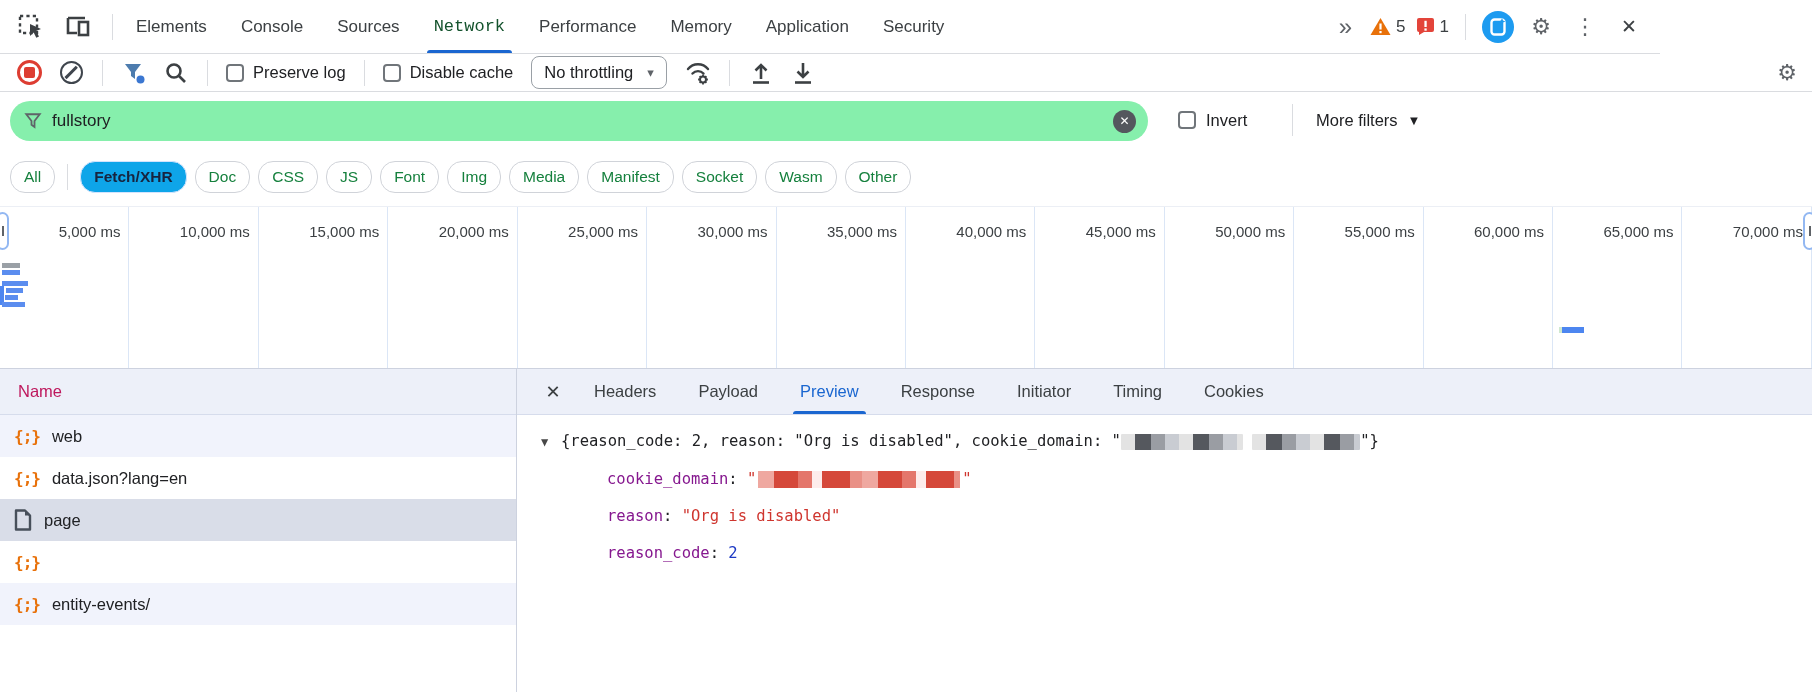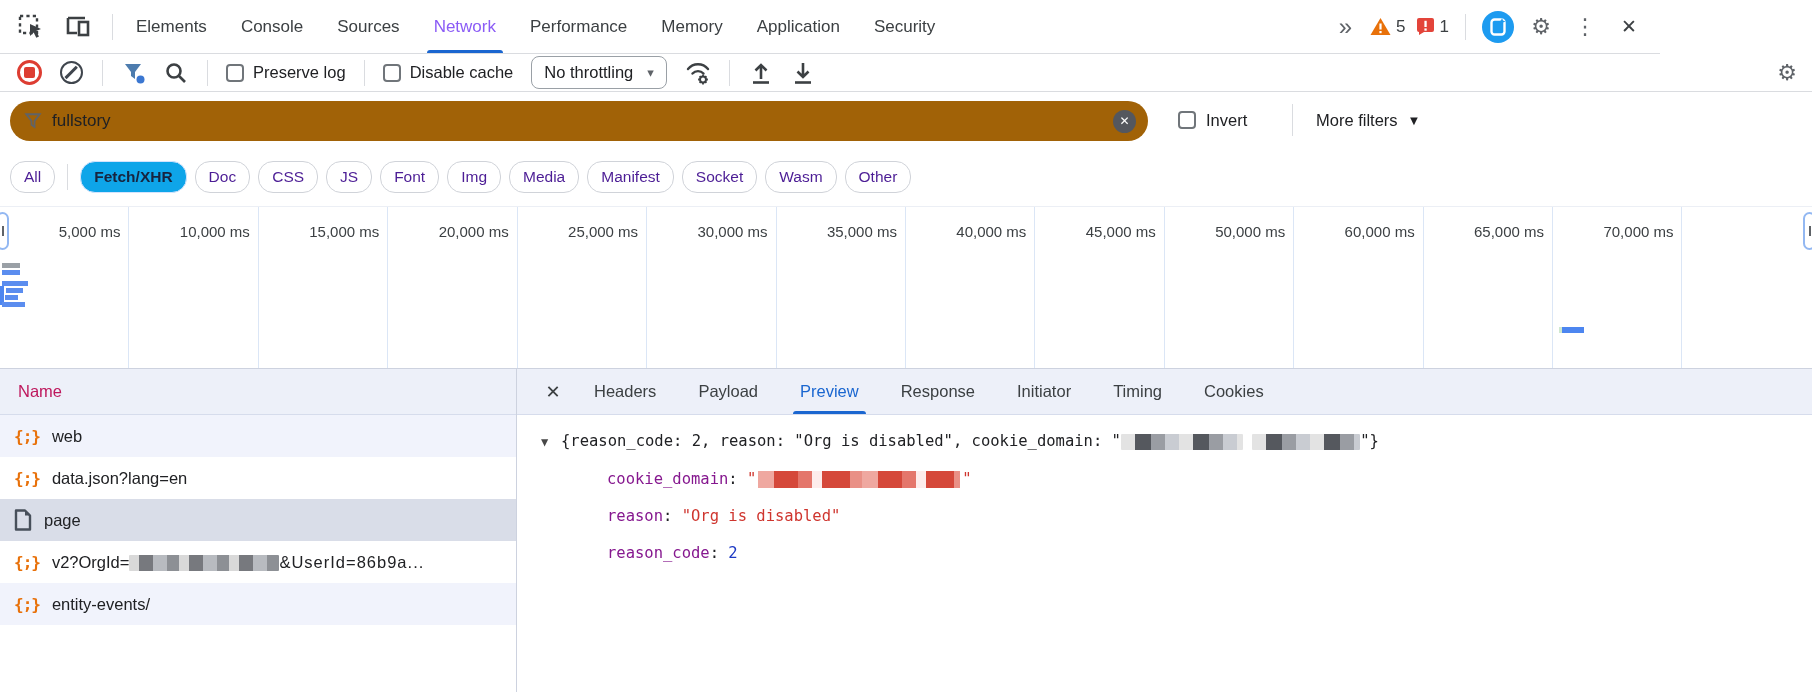"Network" .tab--active { color: #8b5cf6 -> #14532d; font-family: none -> Liberation Mono, monospace }
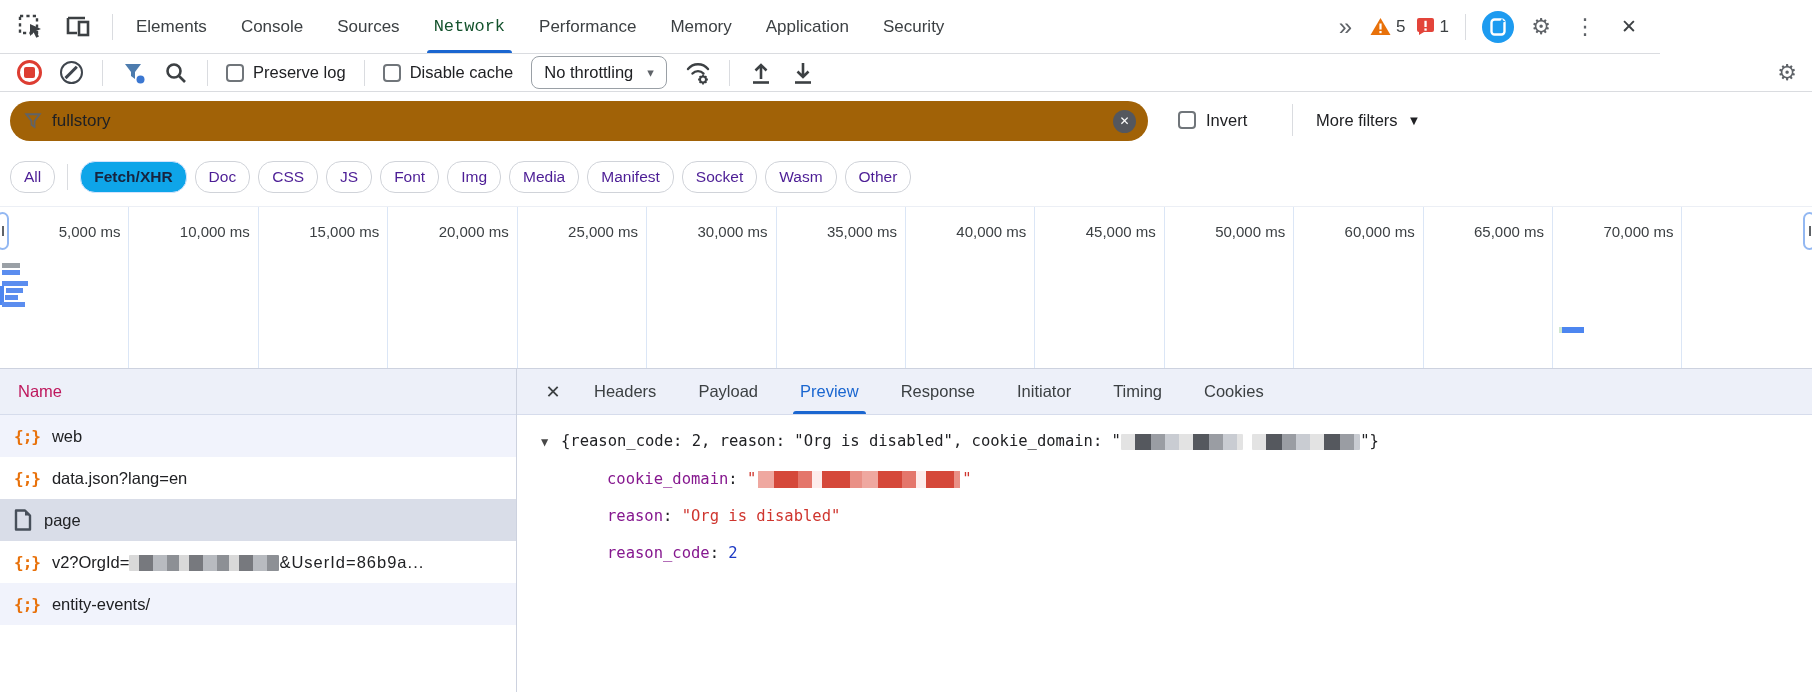"fullstory" .filter-input { background: #a16207 -> #86efac }
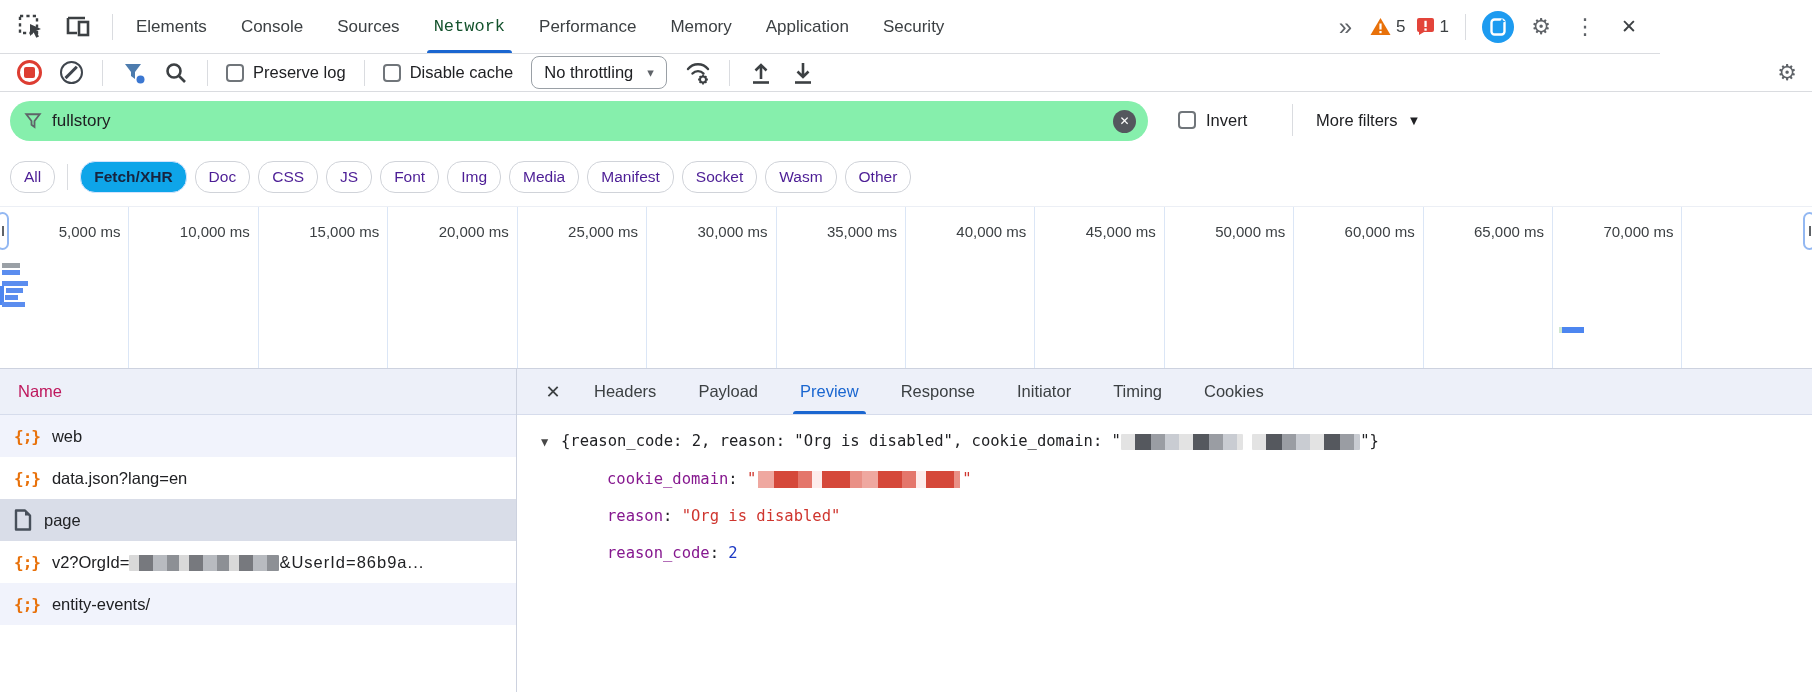"All" .chip { color: #4c1d95 -> #15803d }
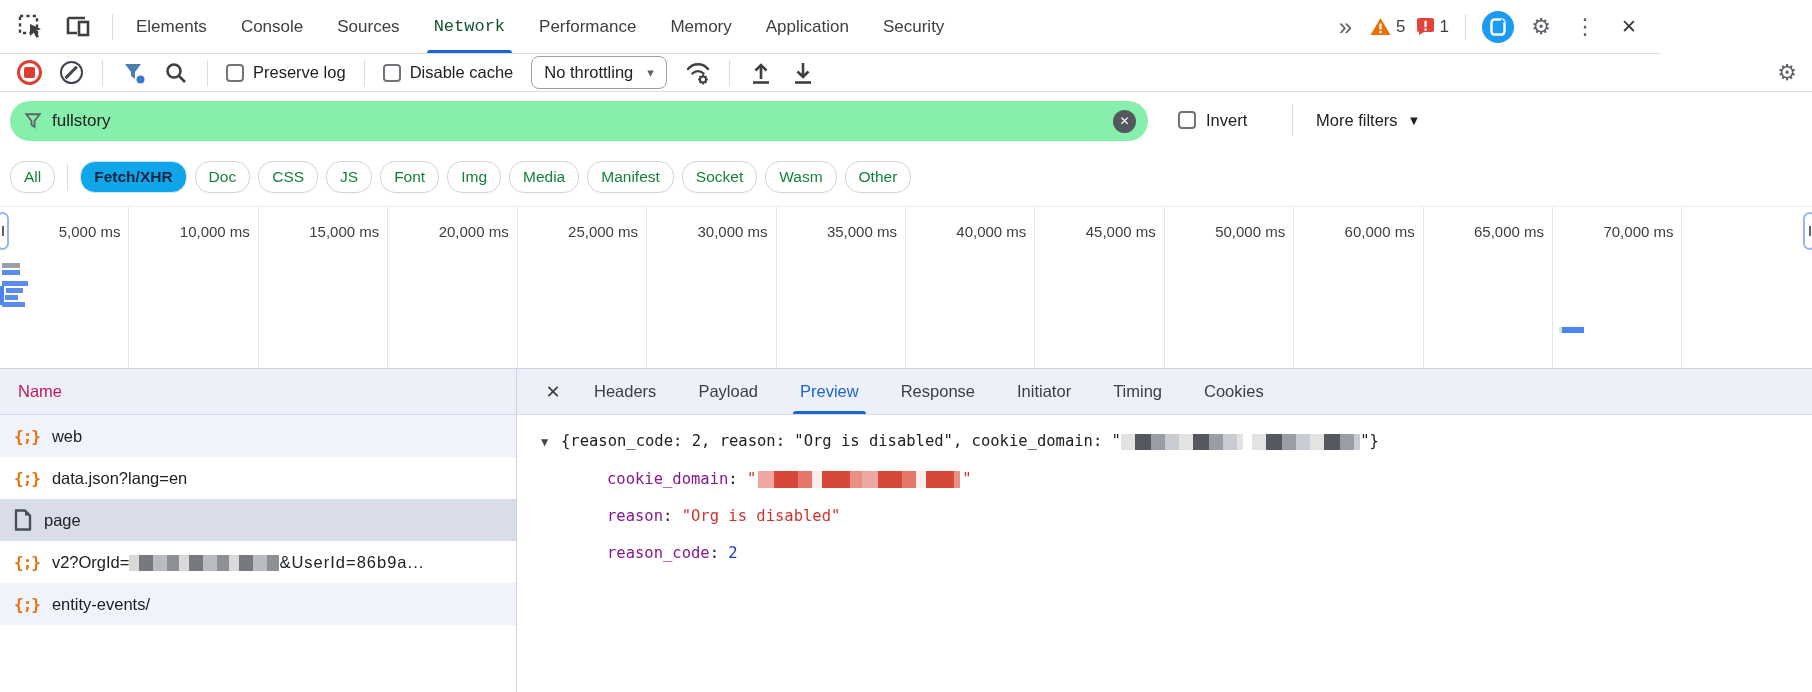"55,000 ms" div.tl-col { html: none -> <div>55,000 ms</div> }
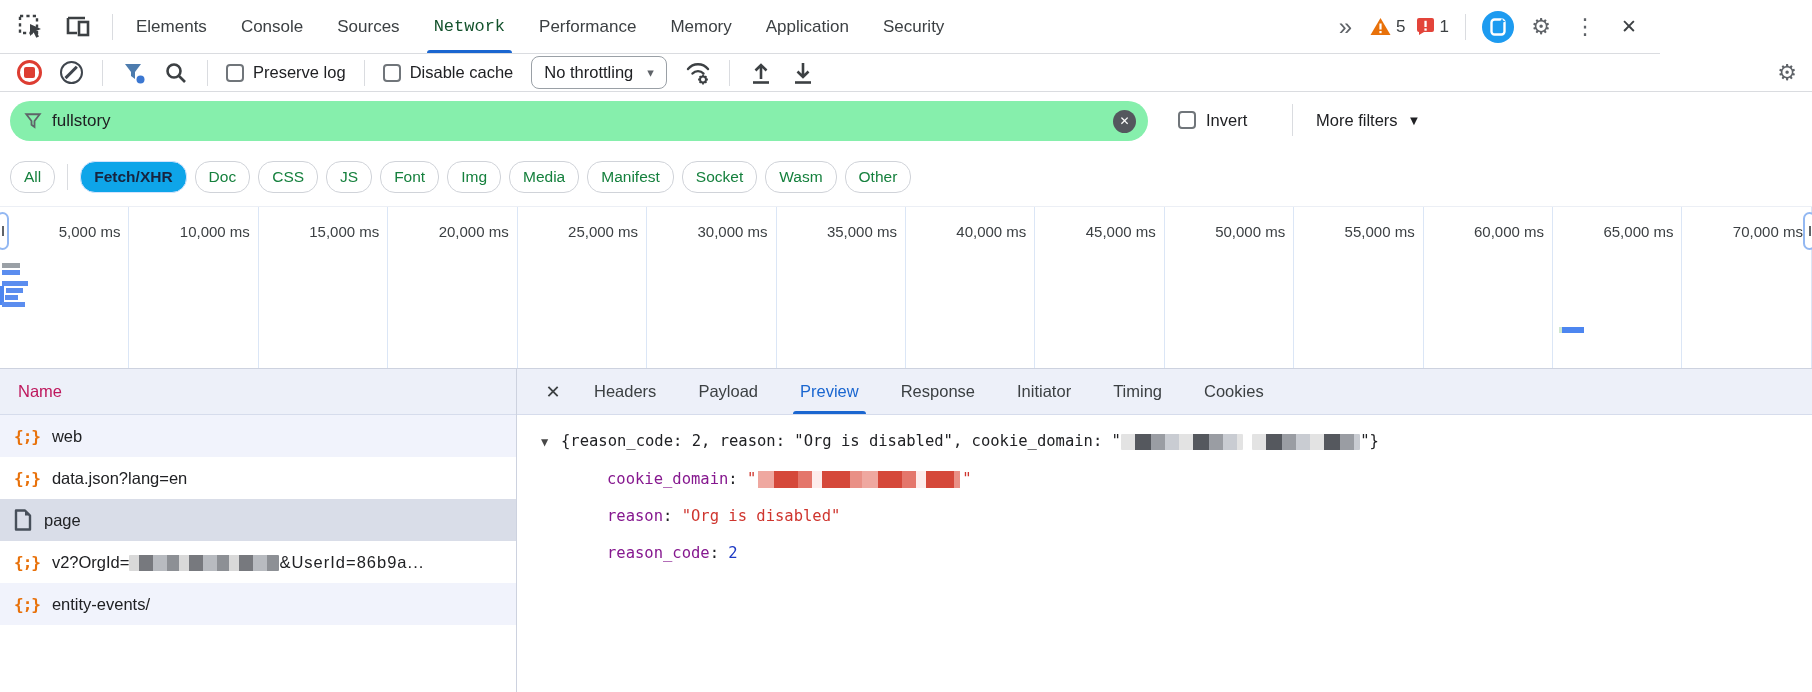"v2?OrgId= &UserId=86b9a..." span { html: <span><span>v2?OrgId=</span><span></span><span>&amp;UserId=86b9a...</span></span> -> none }
